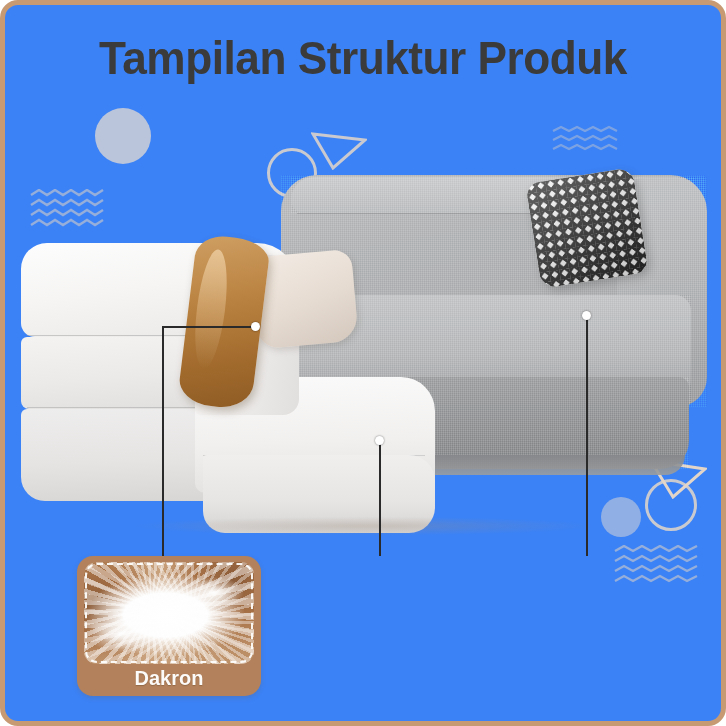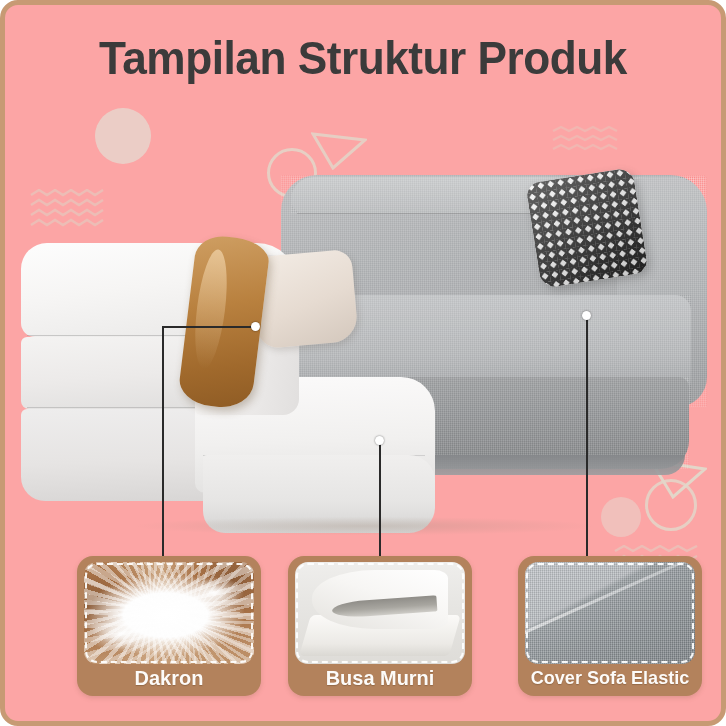"Tampilan Struktur Produk" #frame { background: #fca5a5 -> #3b82f6 }
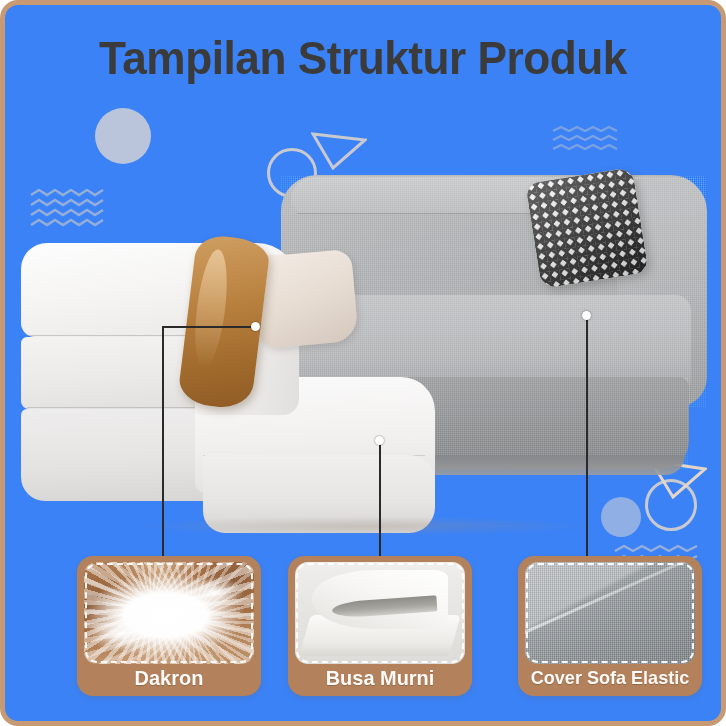"Busa Murni" div.card { html: <div> <div> <div> <div></div> <div></div> <div></div> </div> </div> <div>Busa Murni</div> </div> -> none }
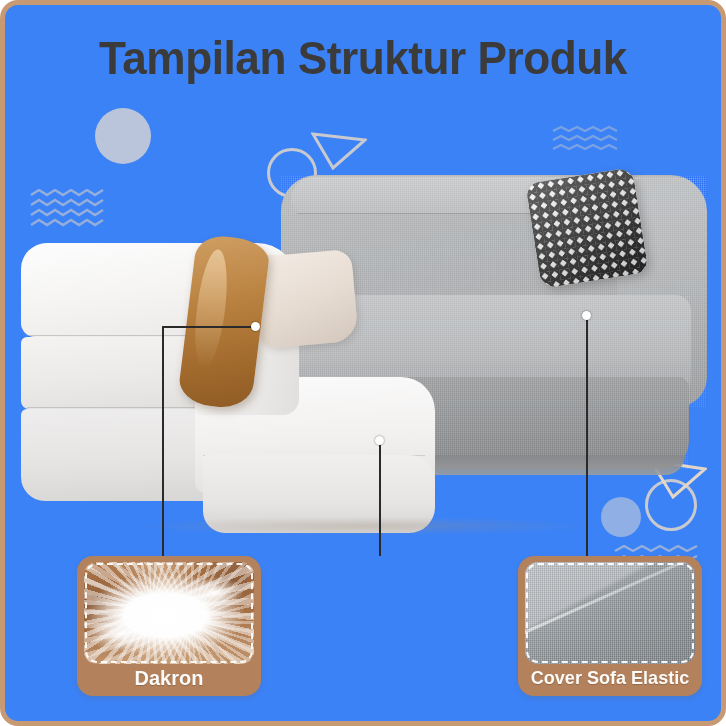"Cover Sofa Elastic" div.card { html: <div> <div> <div> <div></div> </div> </div> <div>Cover Sofa Elastic</div> </div> -> none }
